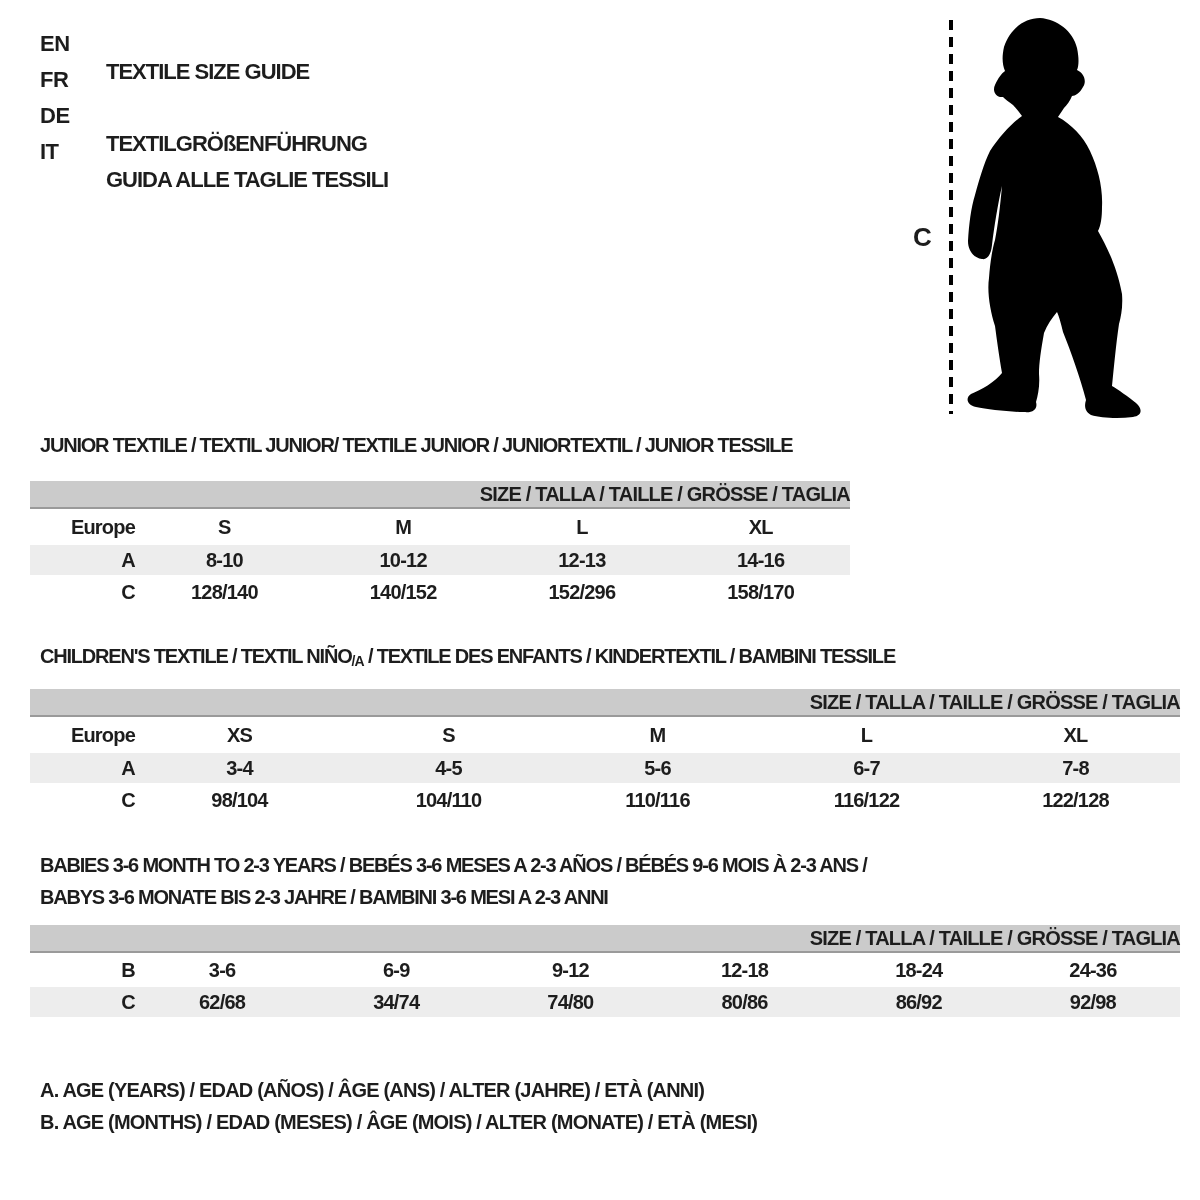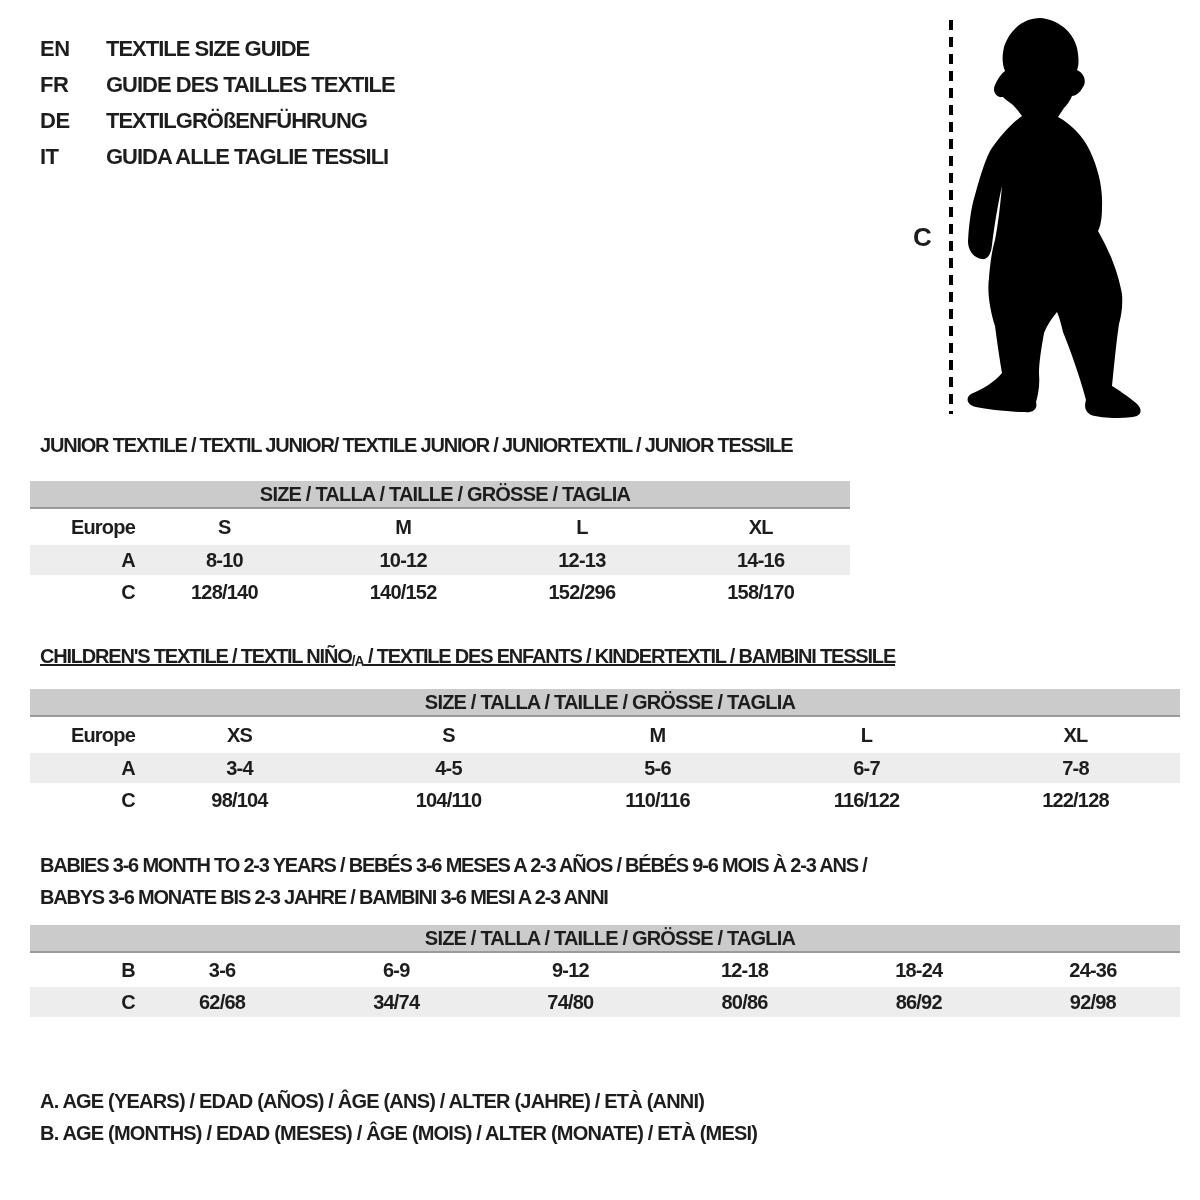"EN" .lang-row { align-items: center -> flex-start }
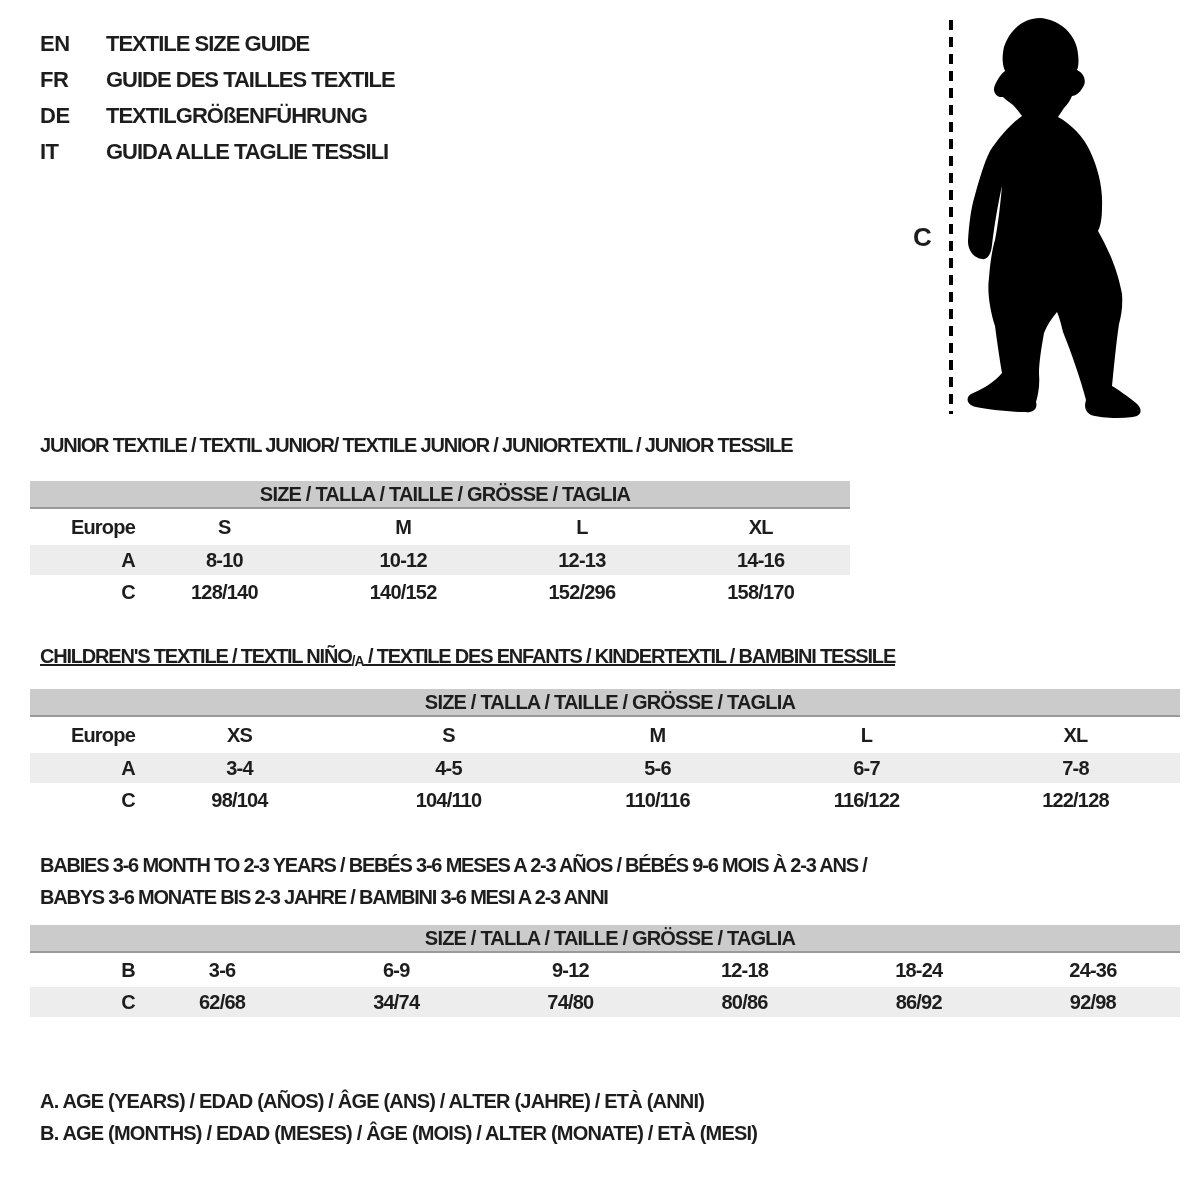"TEXTILE SIZE GUIDE" .lang-label { margin-top: none -> 28px }
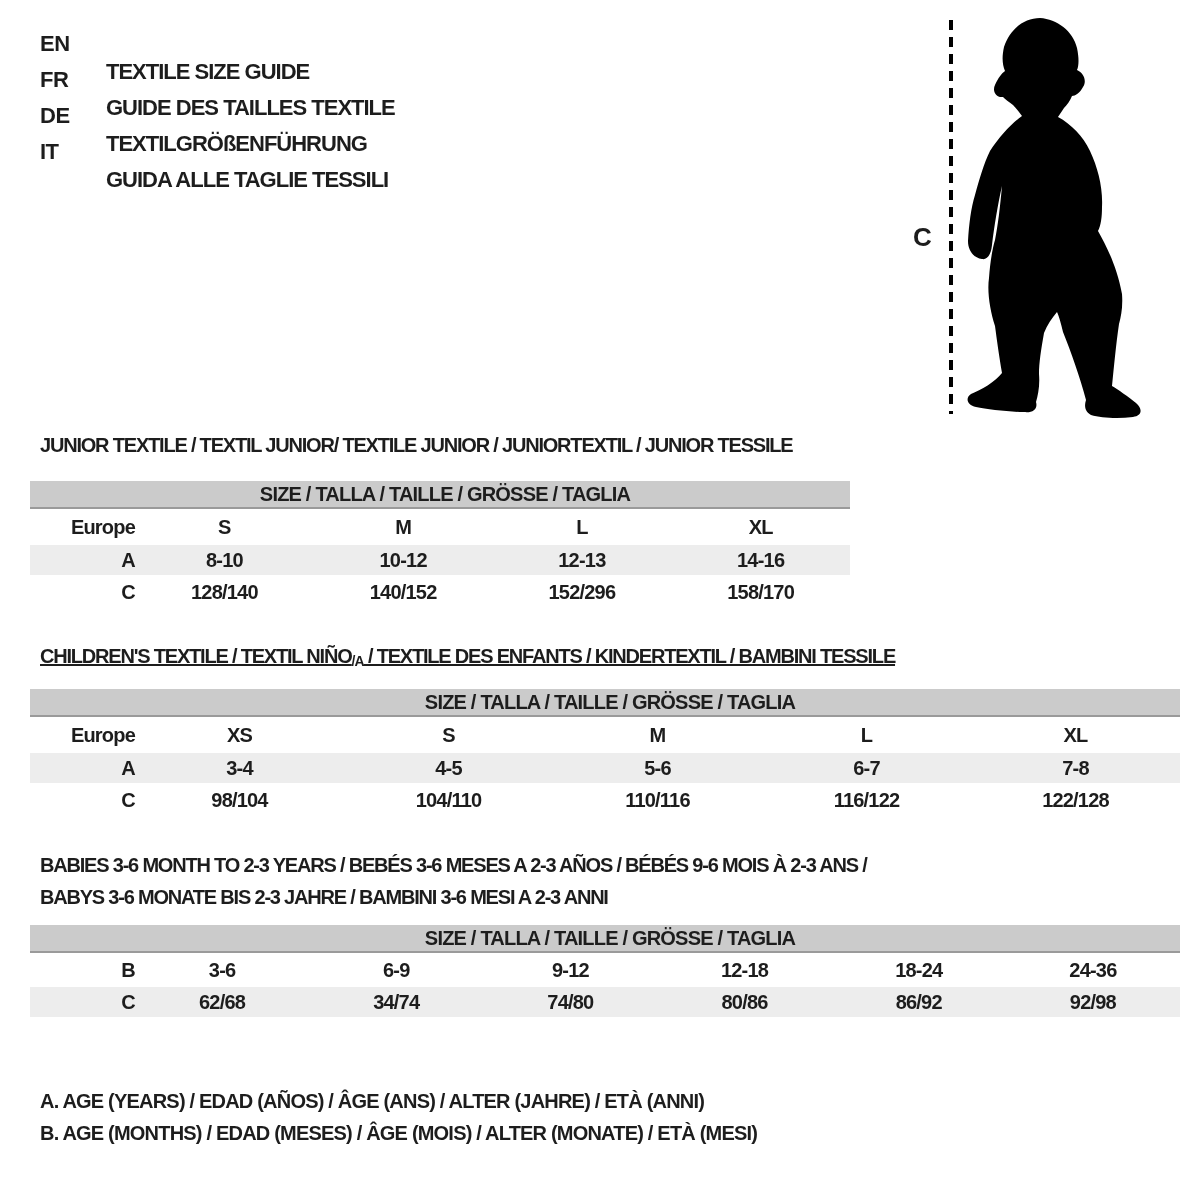"GUIDE DES TAILLES TEXTILE" span.lang-label { html: <span>GUIDE DES TAILLES TEXTILE</span> -> none }
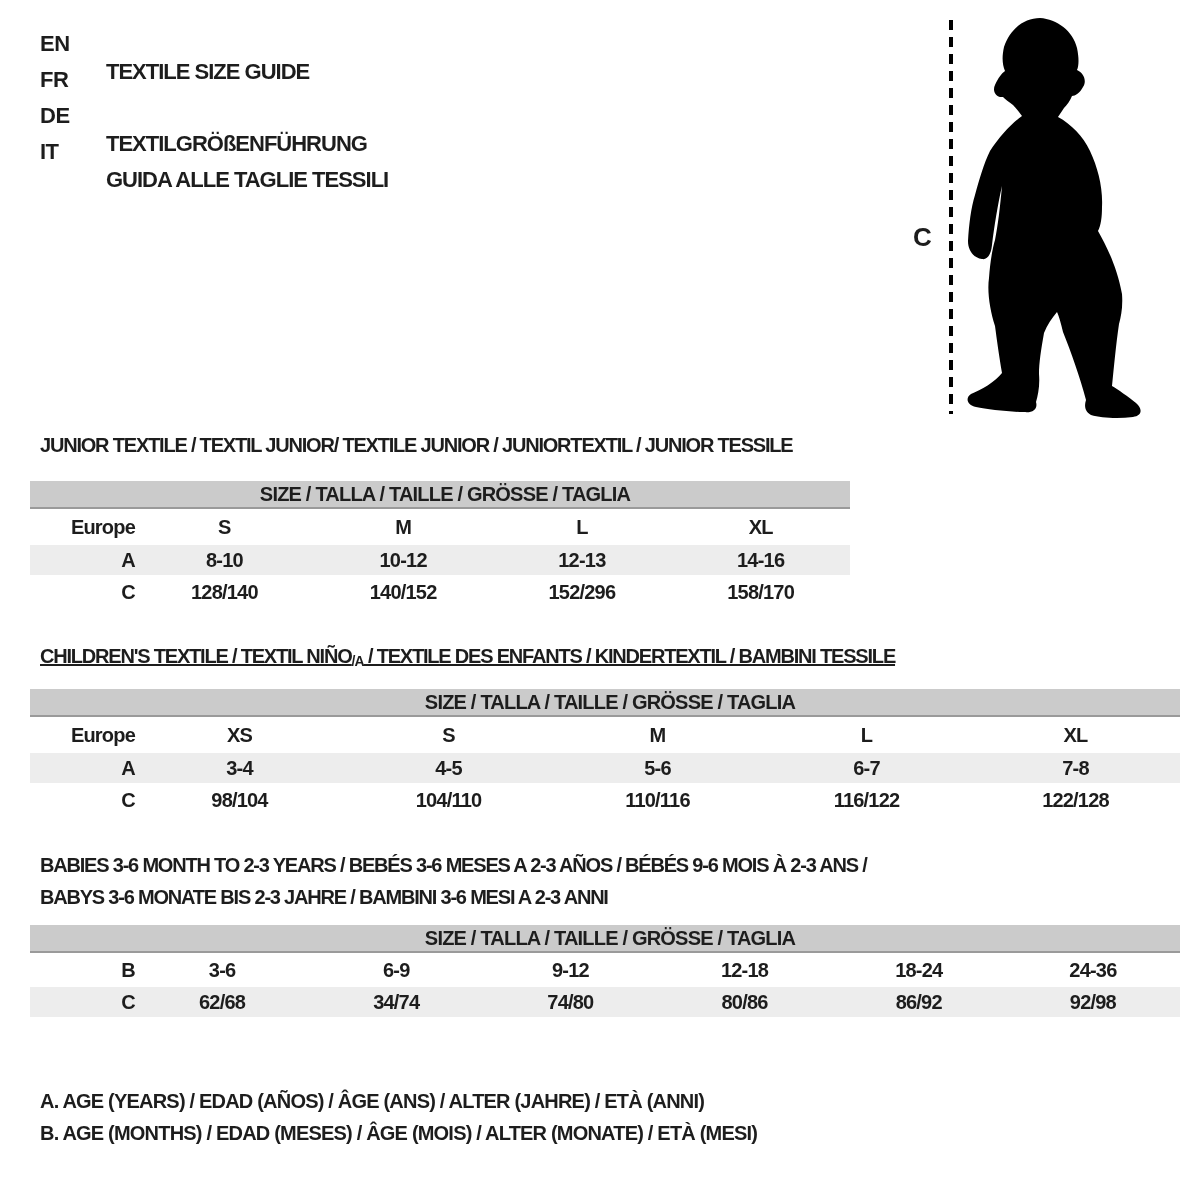"SIZE / TALLA / TAILLE" tr.hdr td { text-align: center -> right }
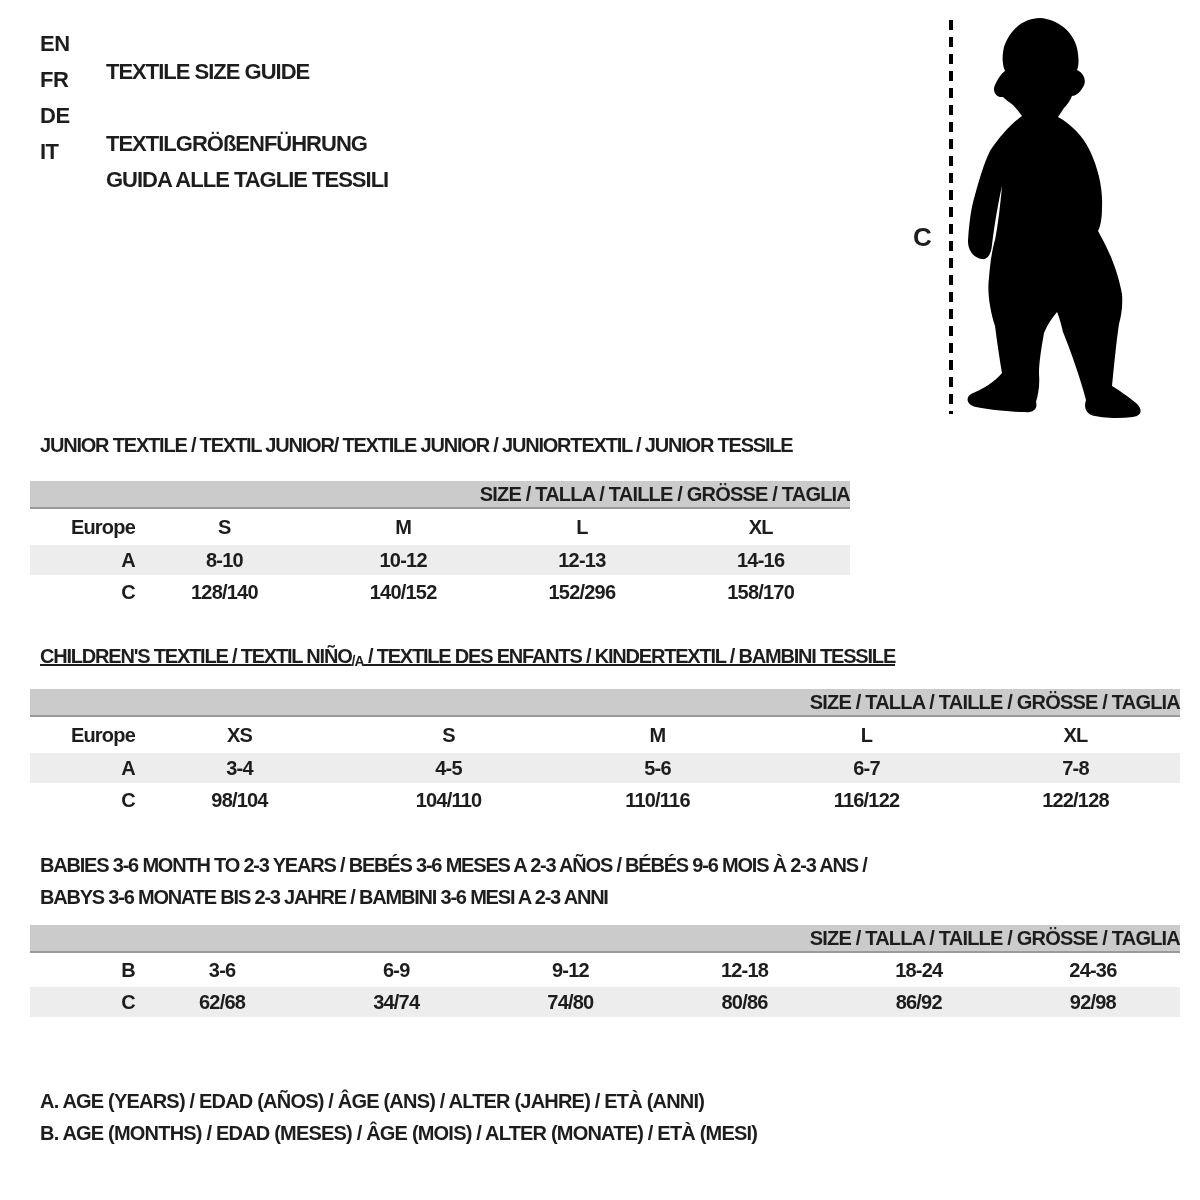"CHILDREN'S TEXTILE / TEXTIL NIÑO/A" .title-children { text-decoration: underline -> none }
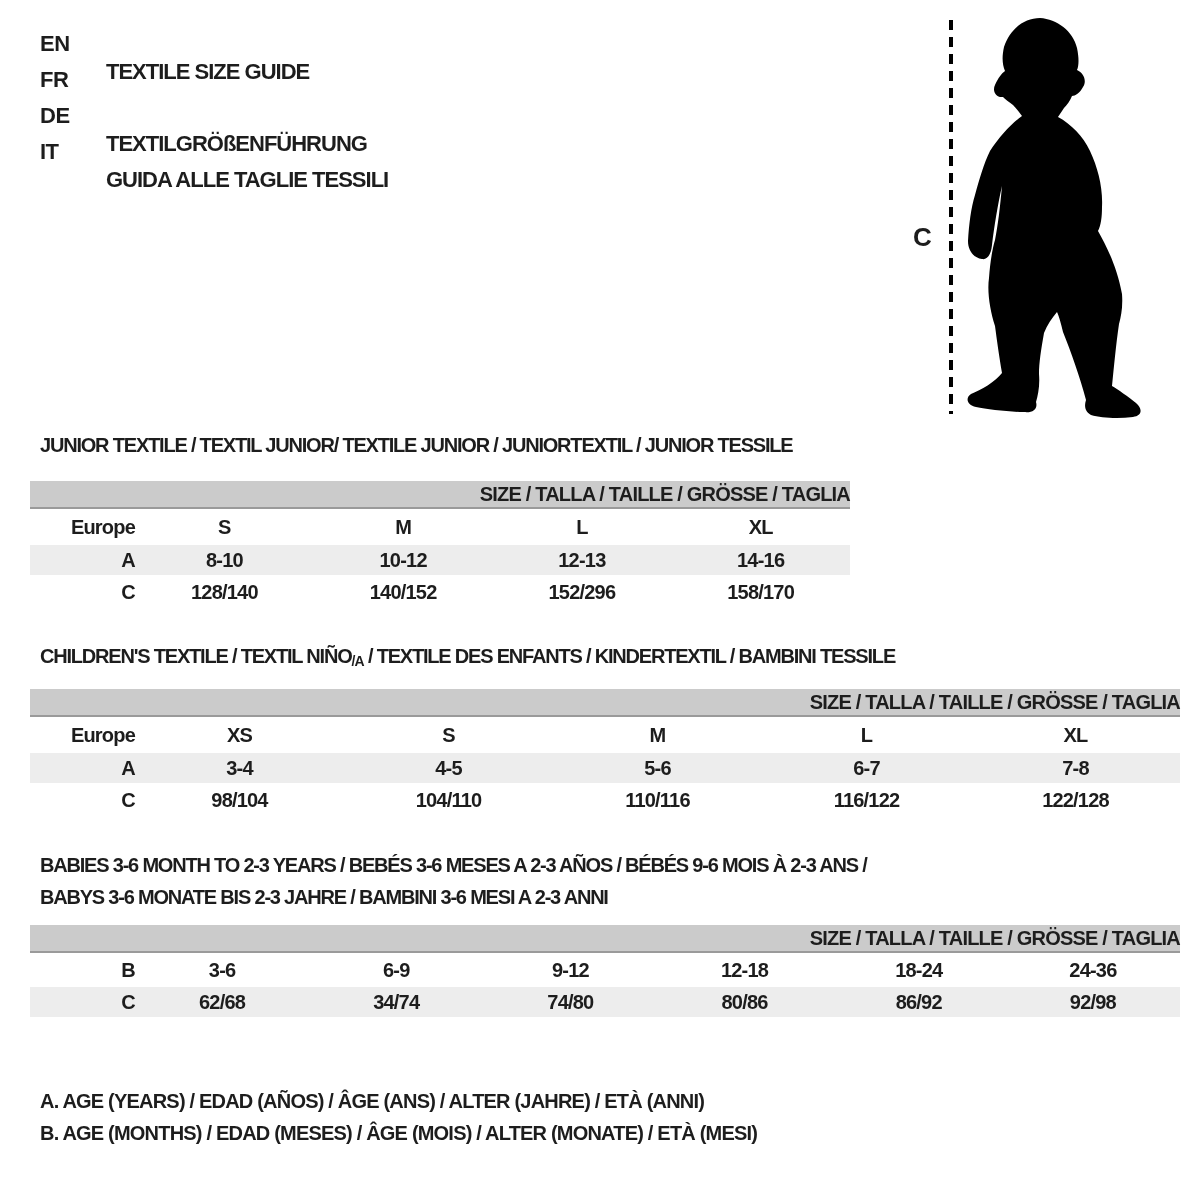"A. AGE (YEARS) / EDAD" .legend { margin-top: 11px -> none }
